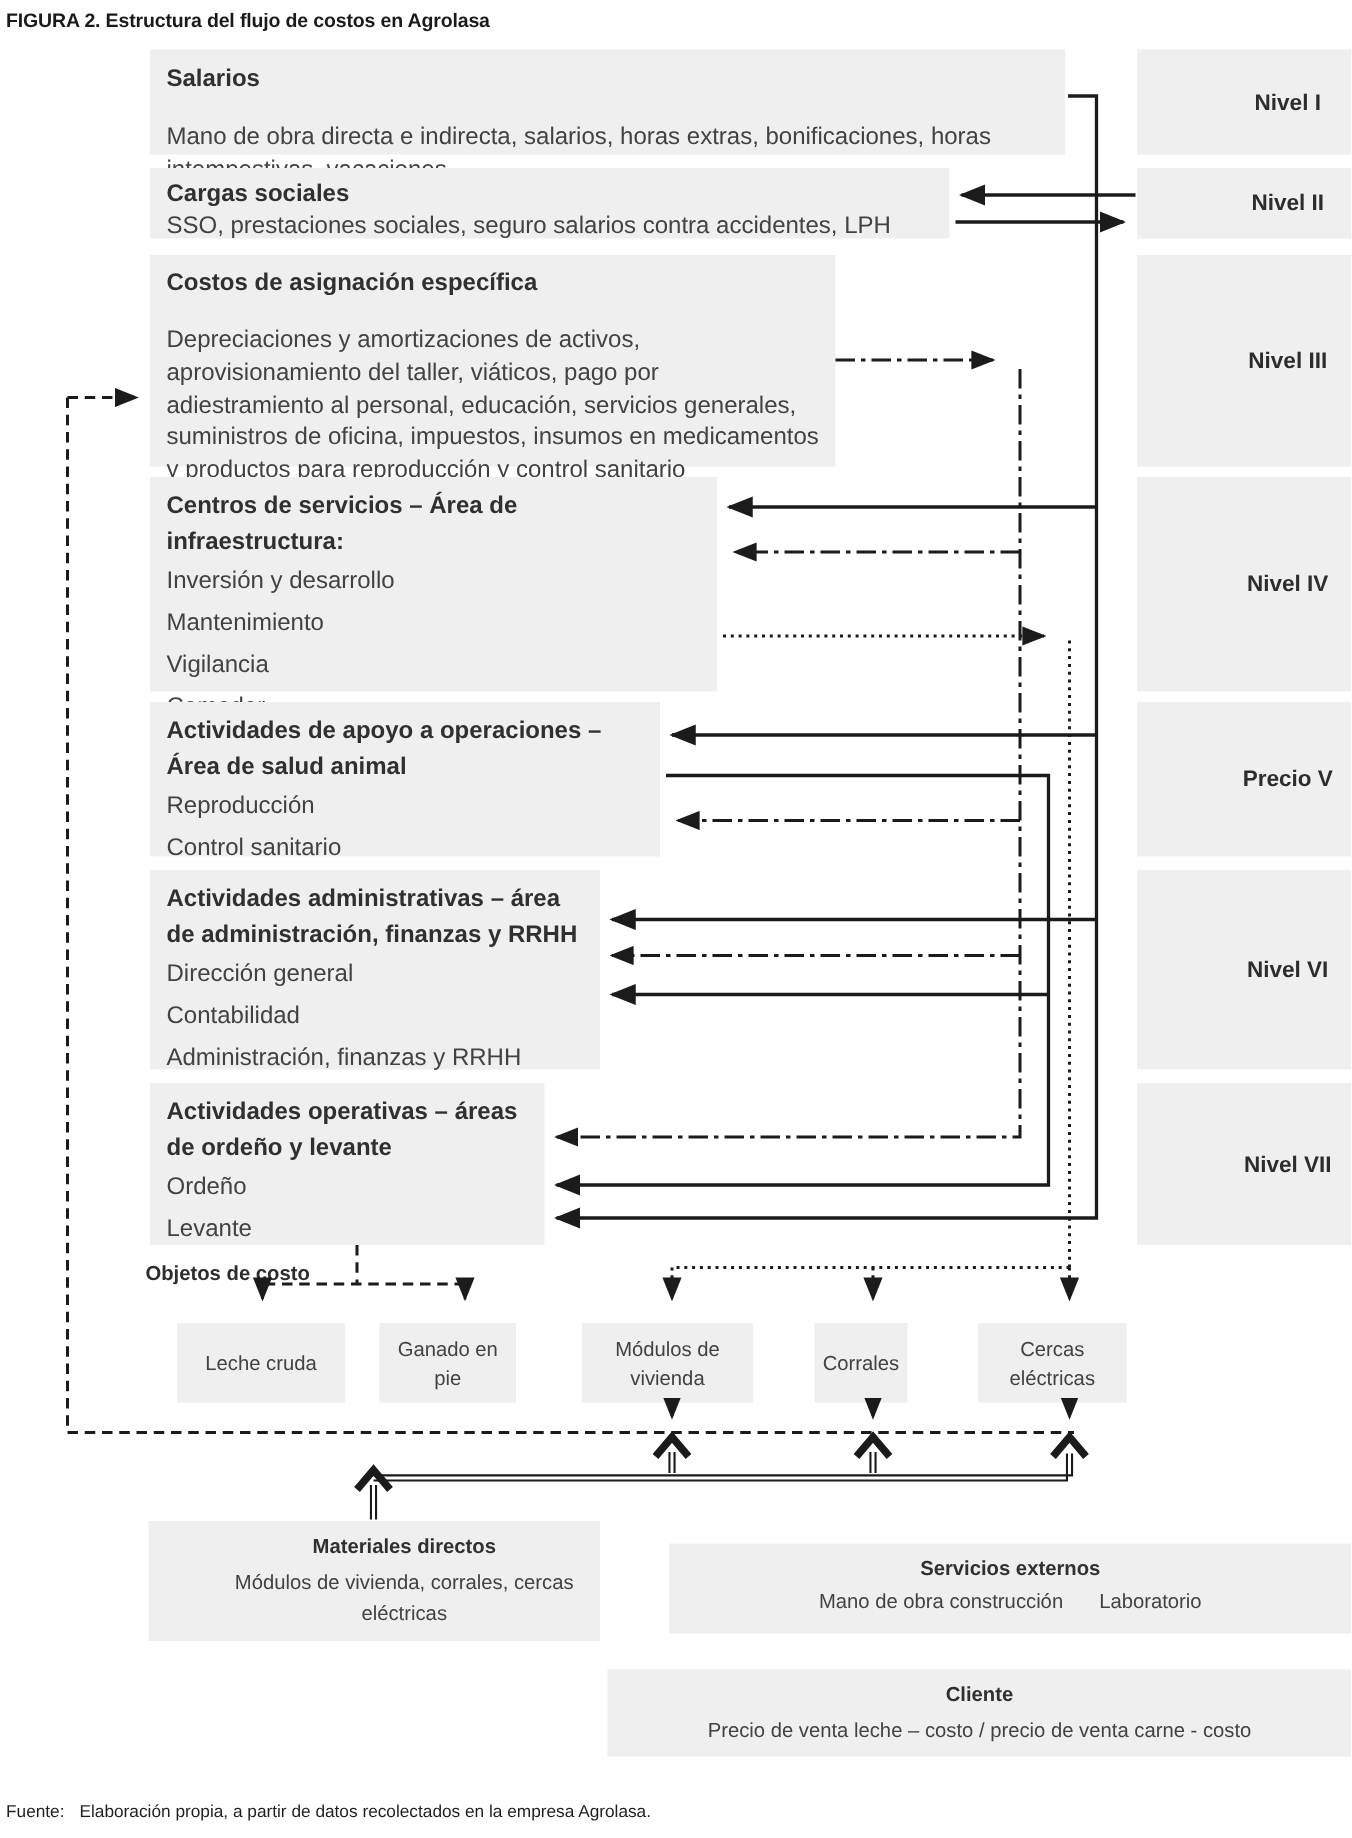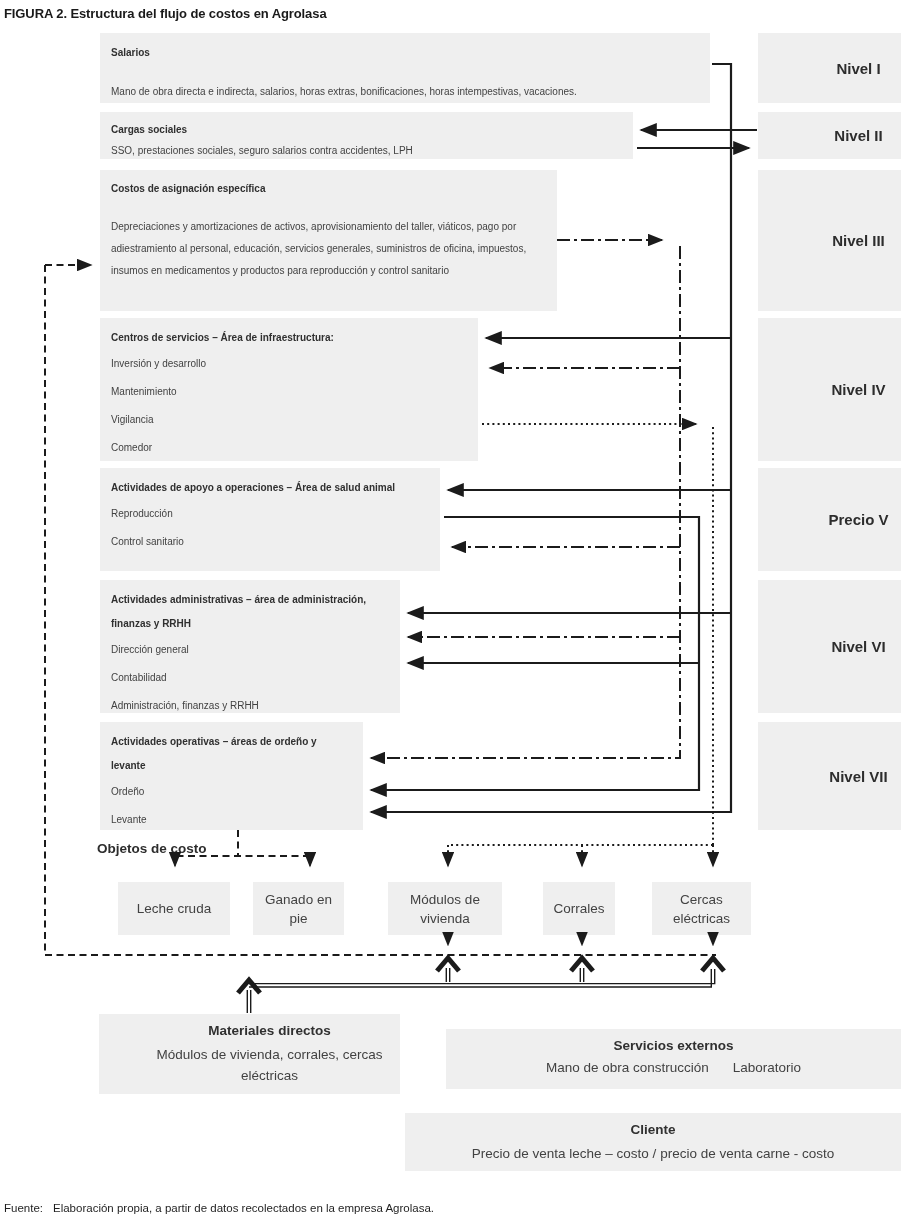"Salarios" .box { font-size: 10px -> 16px }
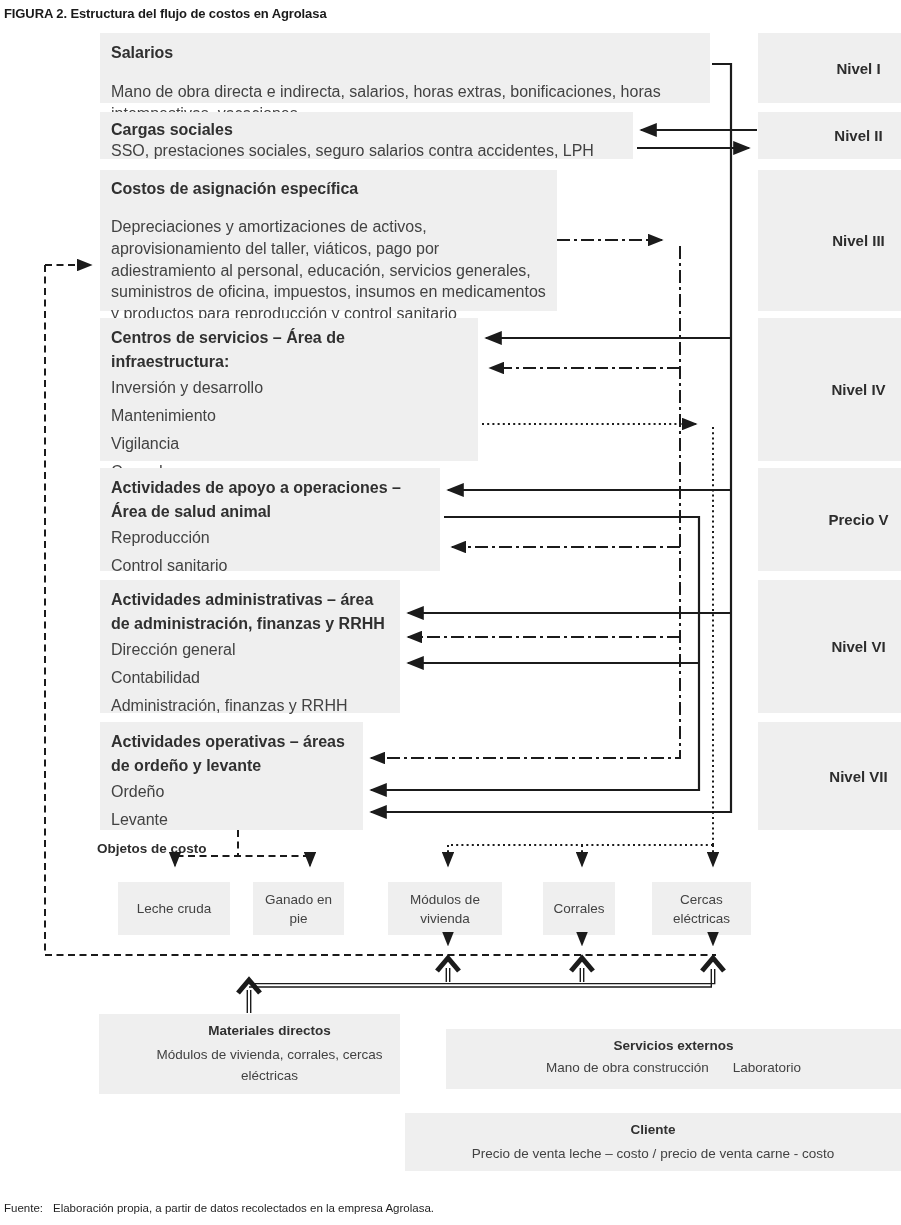"Corrales" div.sbox { width: 72px -> 62px }
